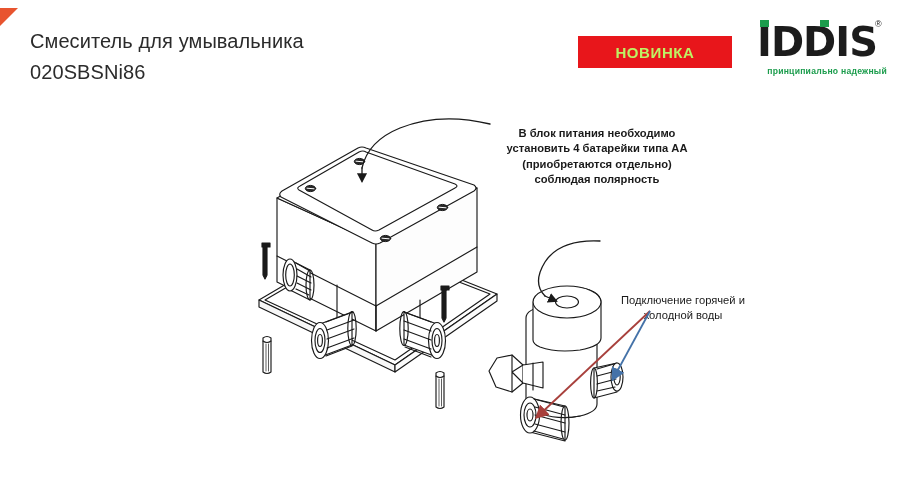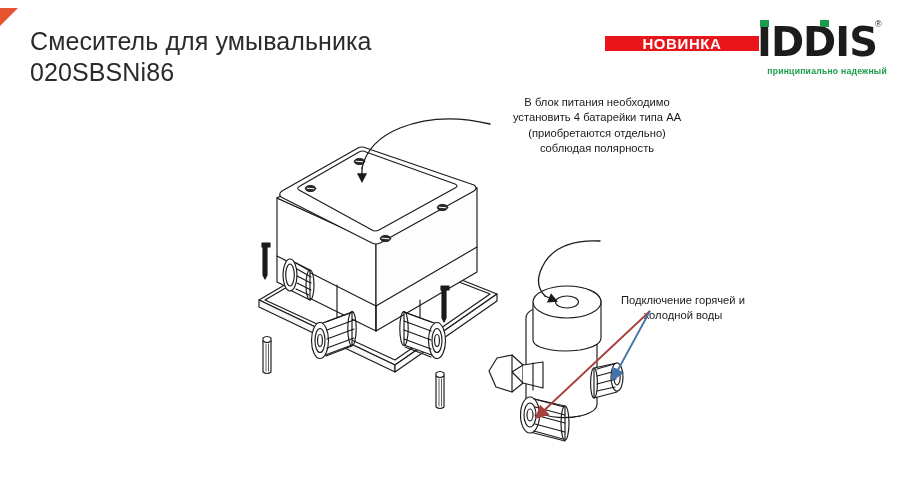"Смеситель для умывальника" .title { font-size: 25px -> 20px }
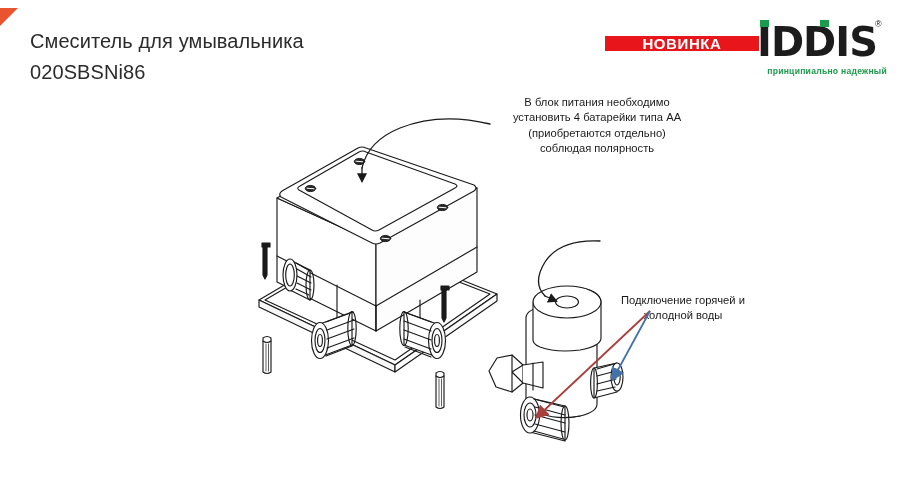"НОВИНКА" .badge { color: #ffffff -> #bef264; height: 15px -> 32px; margin-left: 27px -> none }
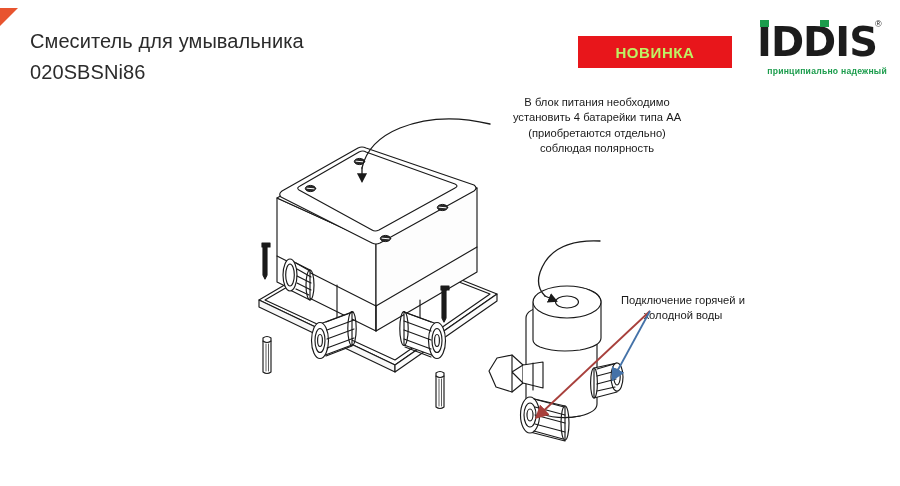"В блок питания необходимо" .note-battery { font-weight: none -> bold; top: 95px -> 126px }
